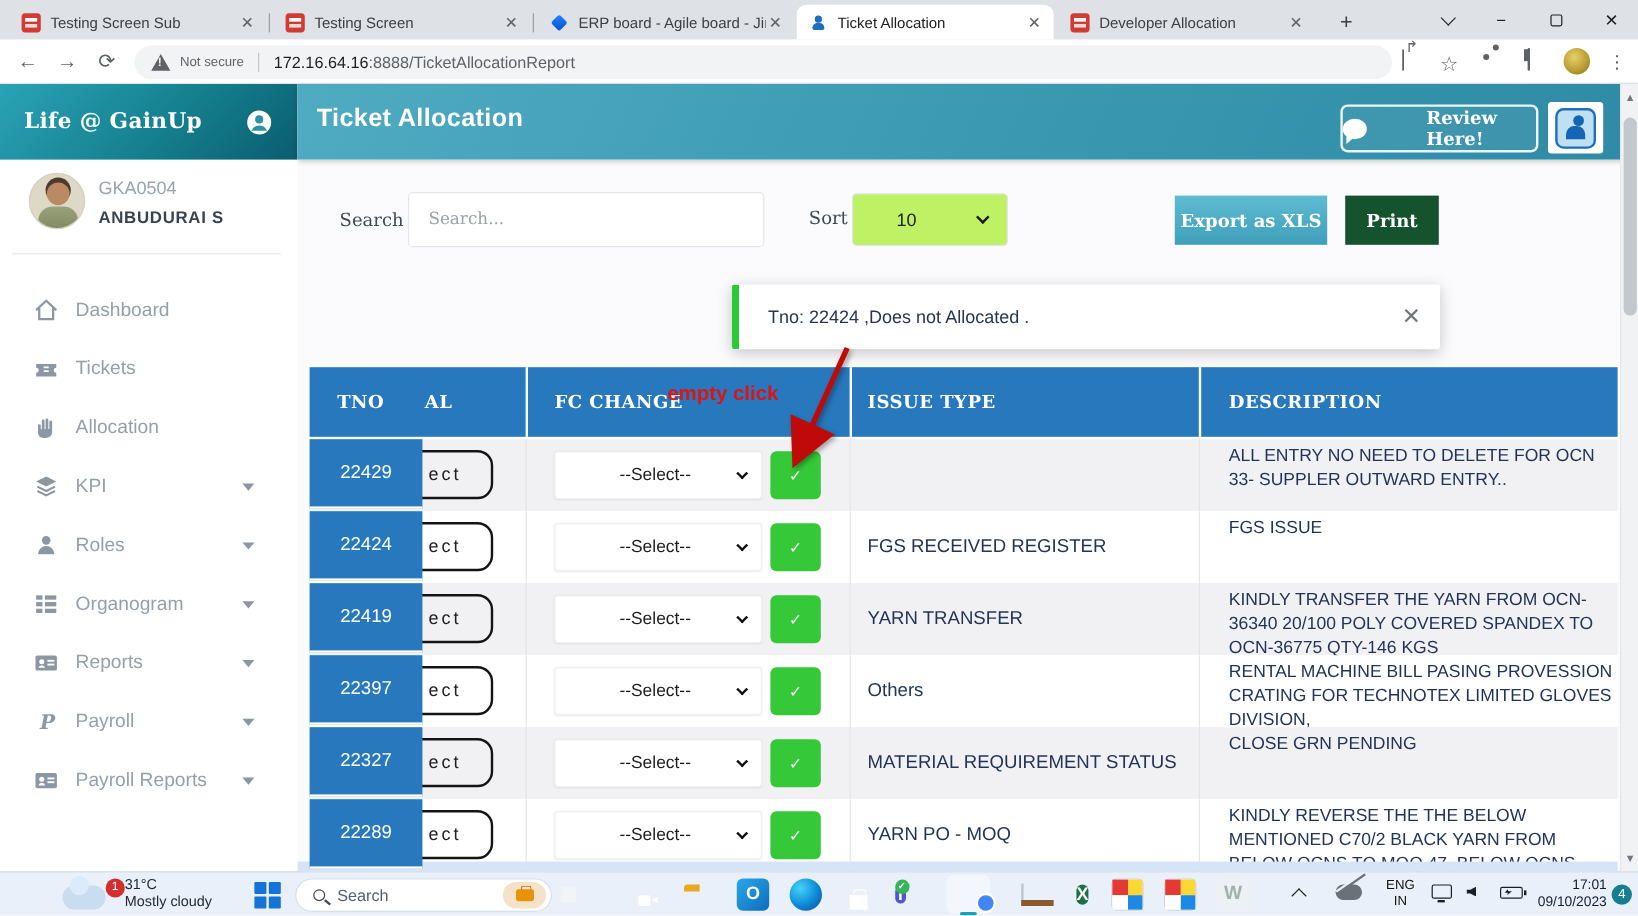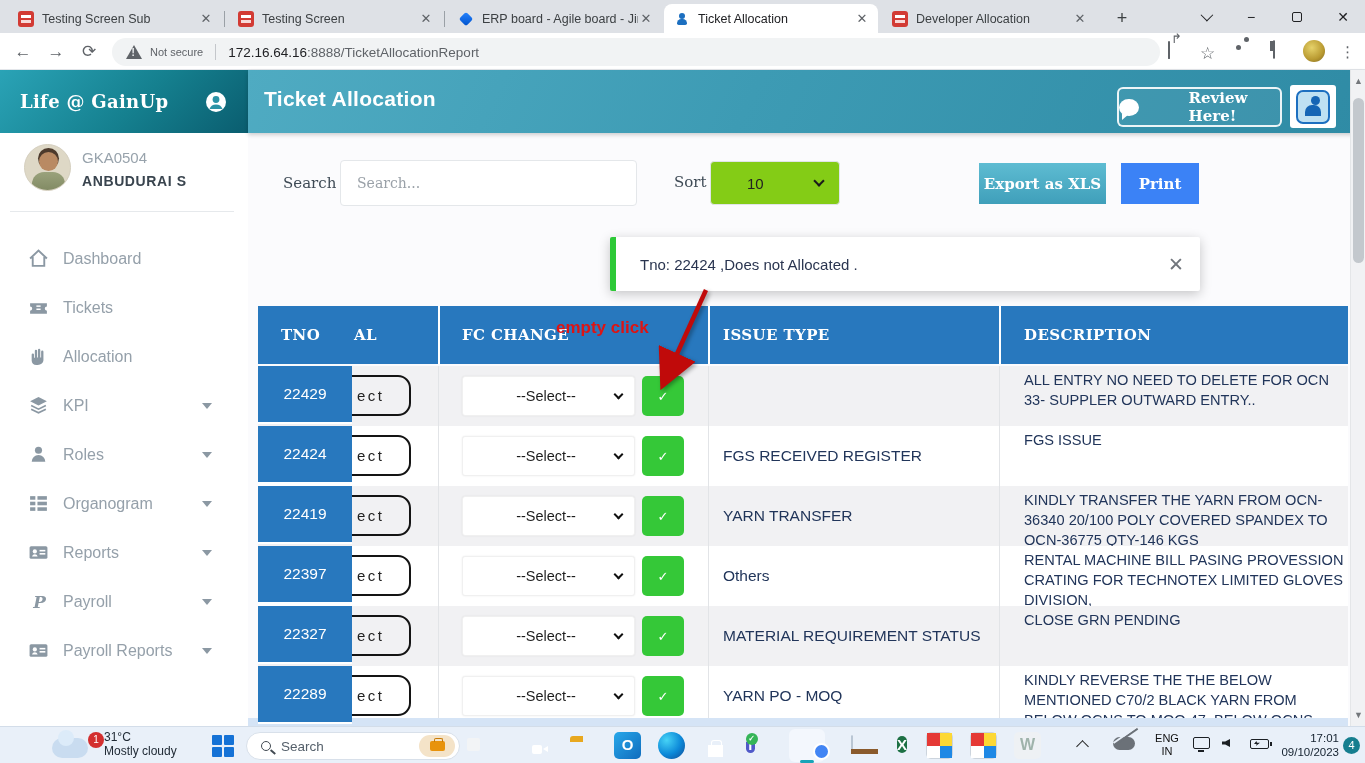"10" .sort-select { background: #84cc16 -> #bef264 }
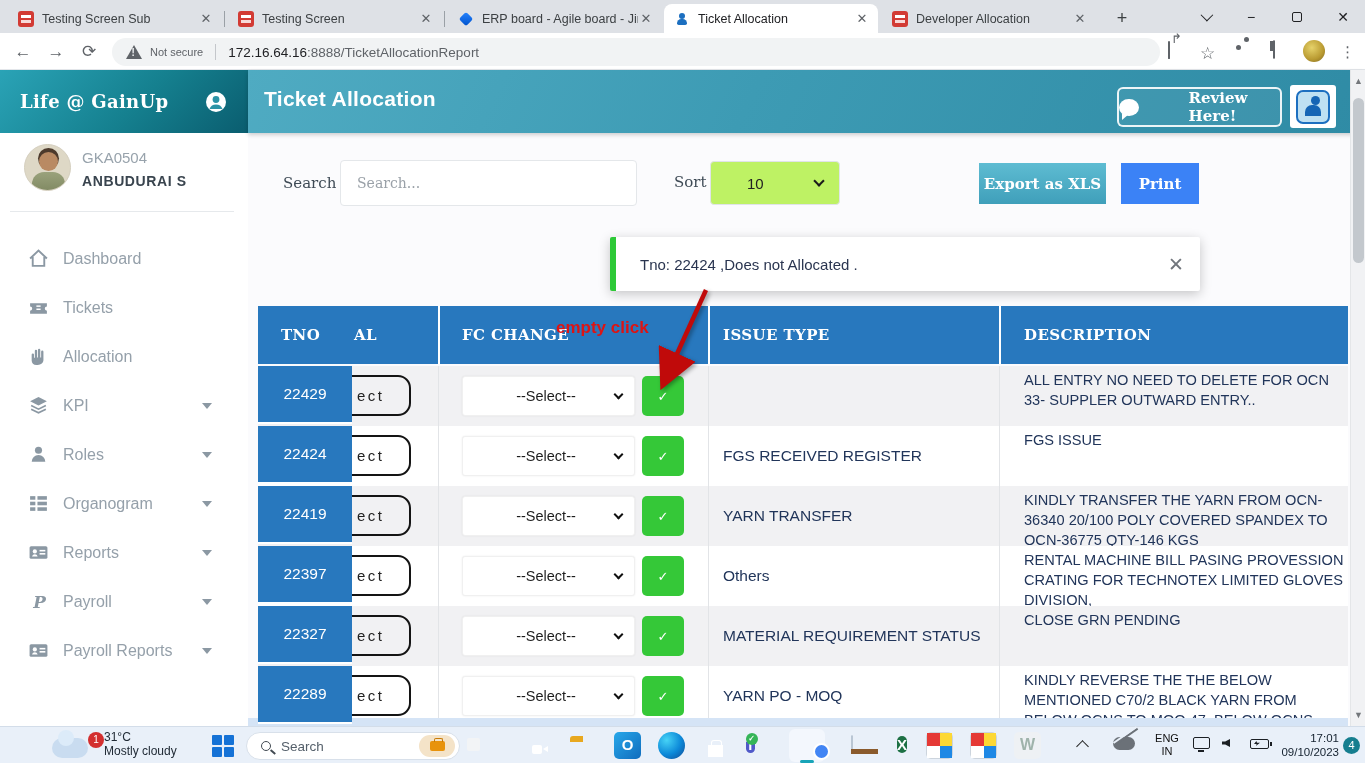"Print" .btn-print { background: #3b82f6 -> #14532d }
